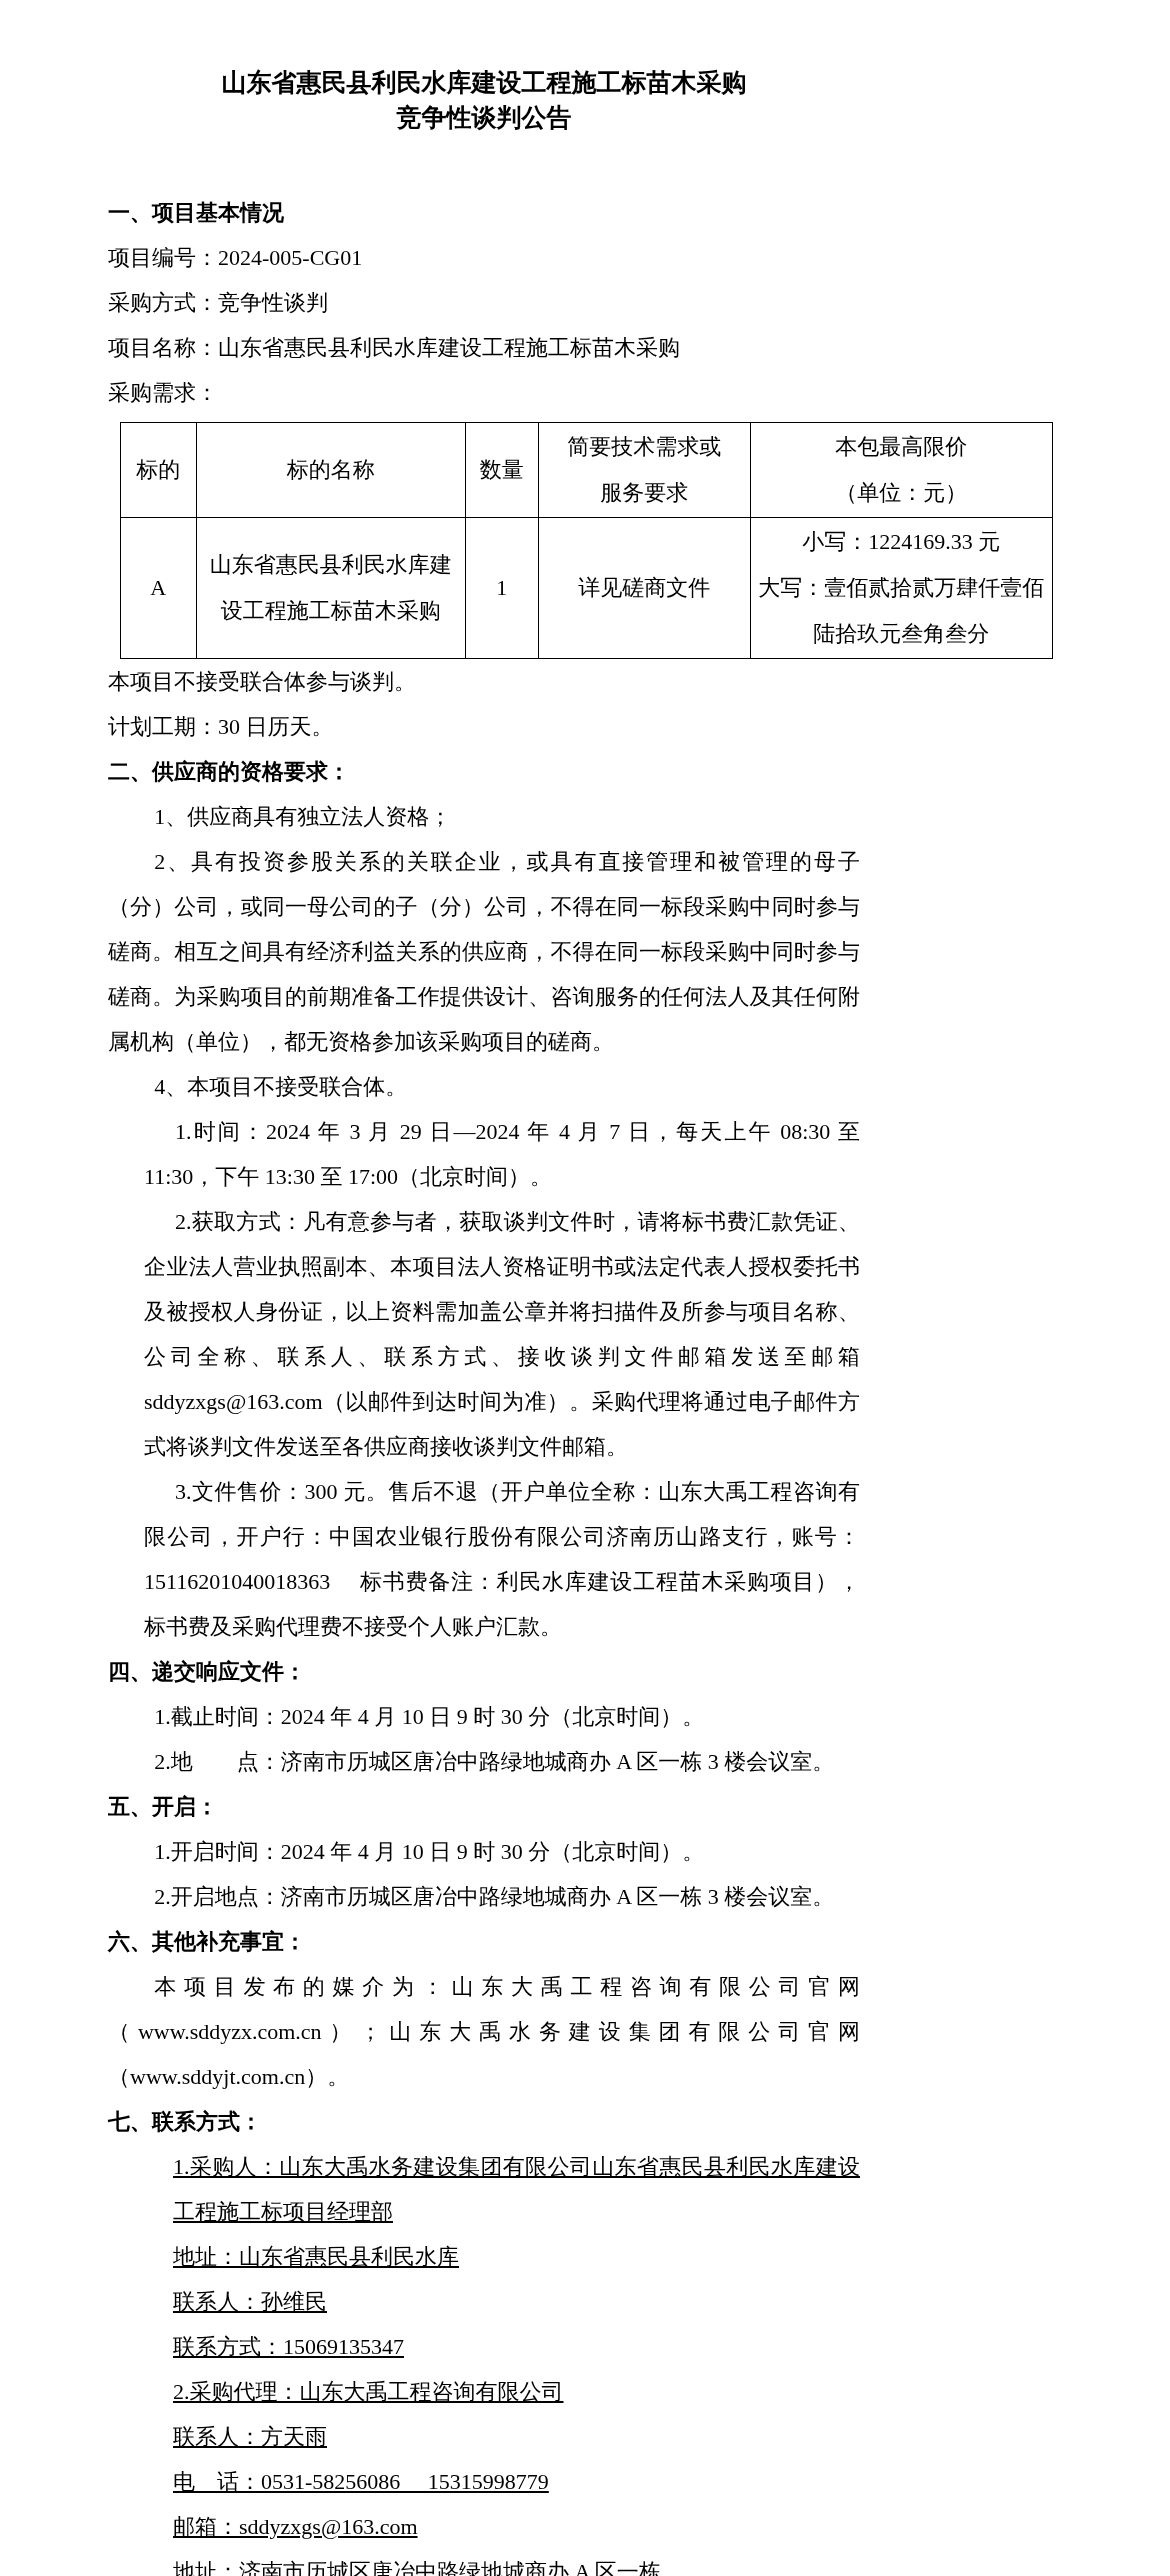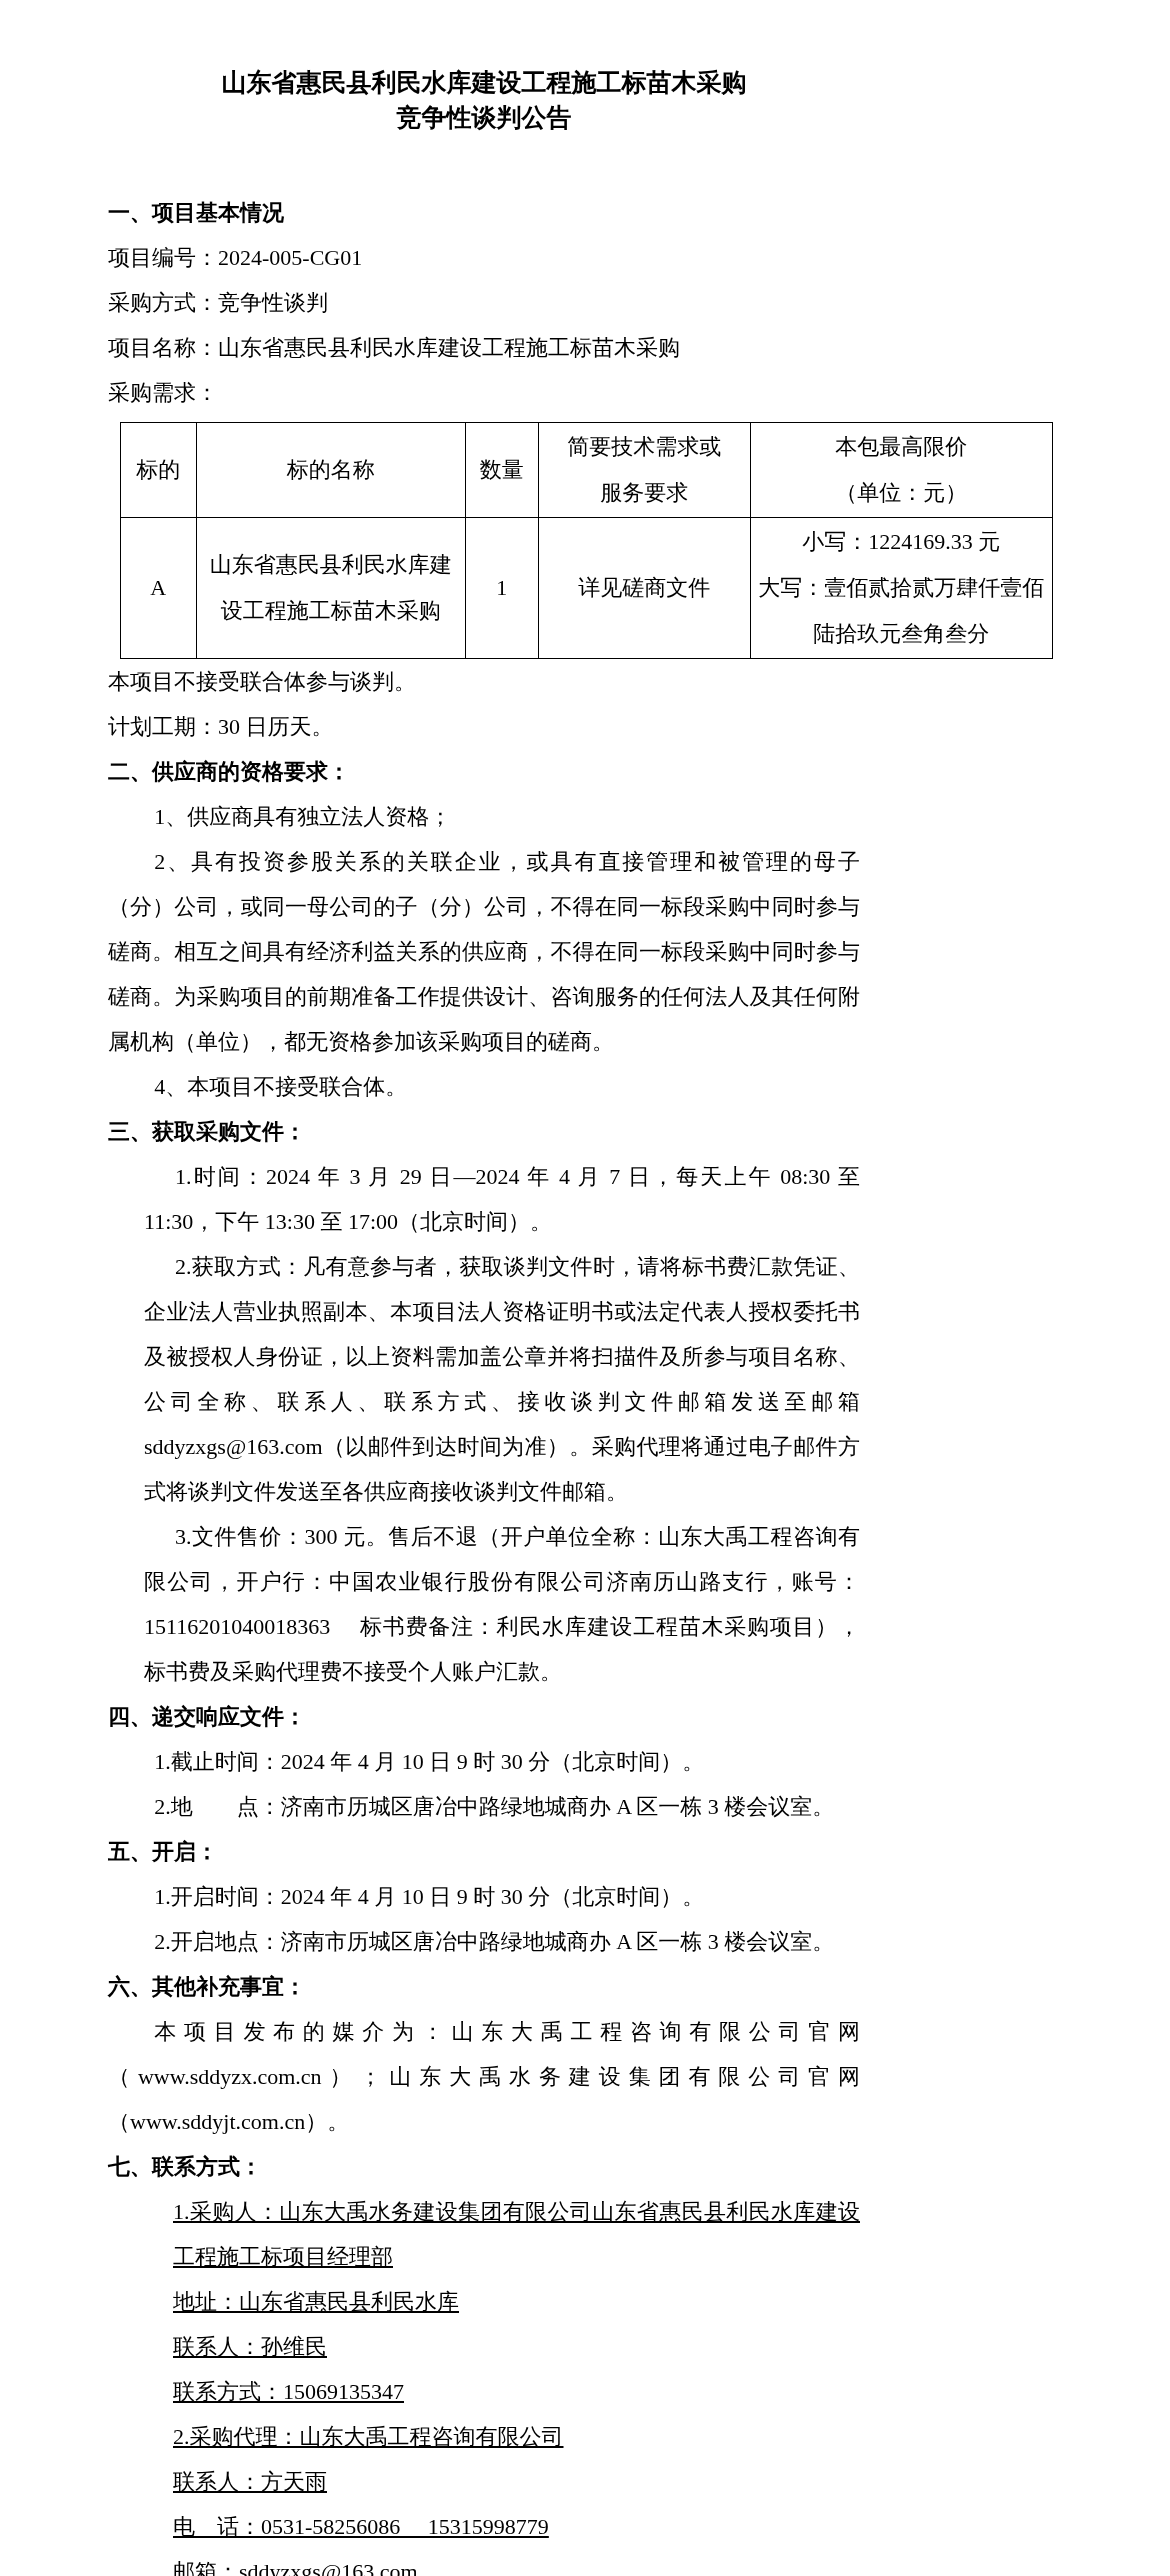"三、获取采购文件：" p.p { html: <p>三、获取采购文件：</p> -> none }
